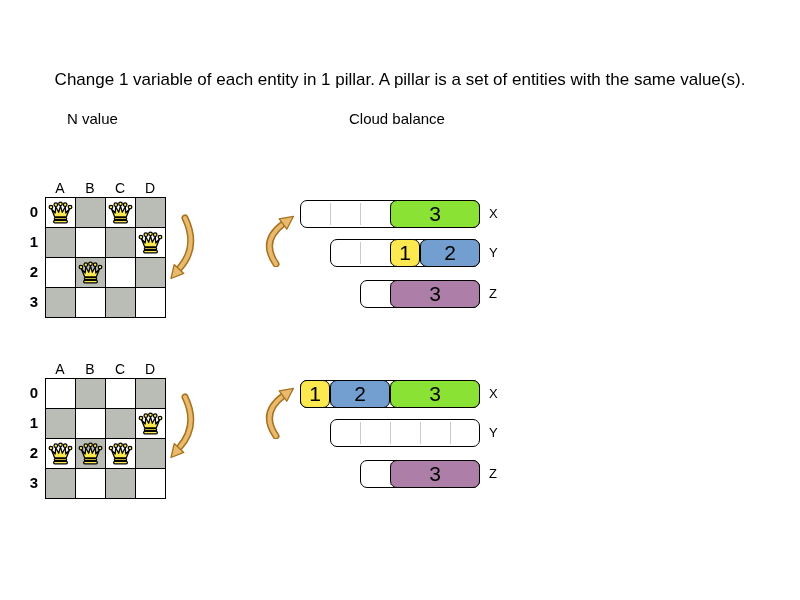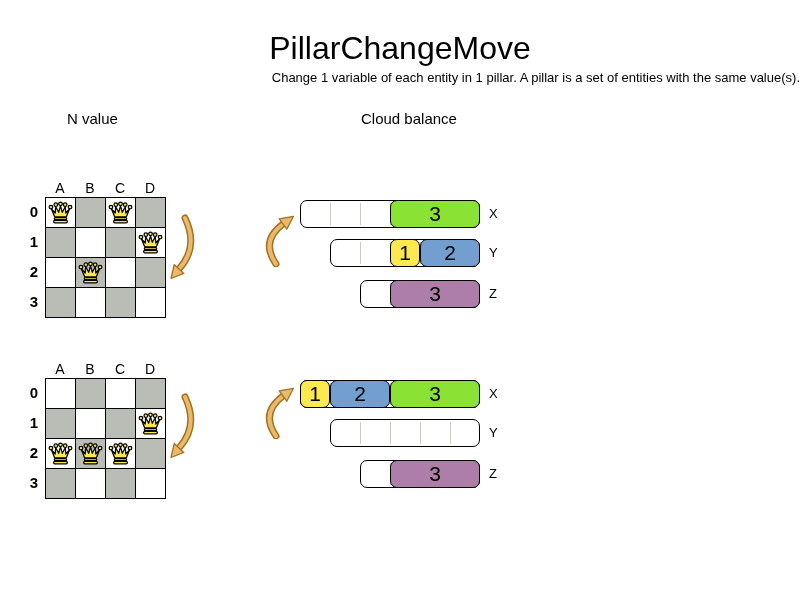"PillarChangeMove" div.abs { html: <div>PillarChangeMove</div> -> none }
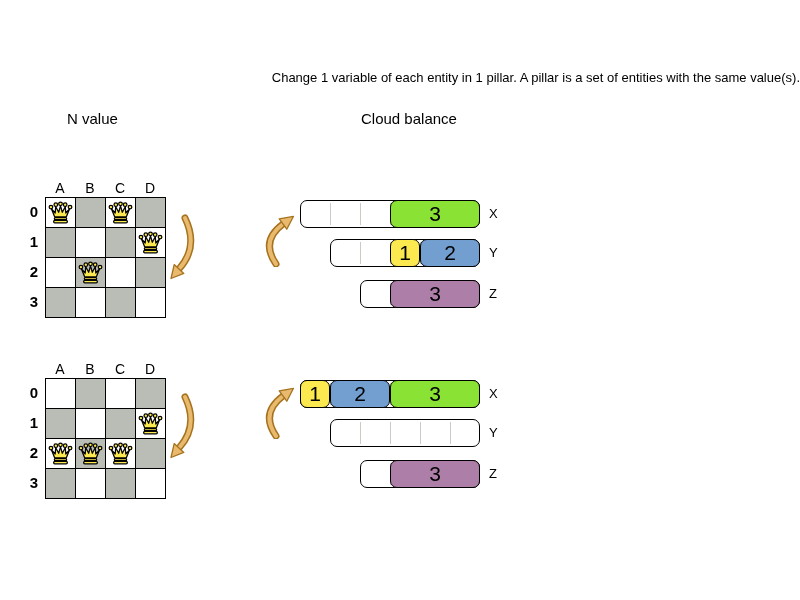"Change 1 variable of each" #subtitle { font-size: 13px -> 17px; text-align: right -> center }
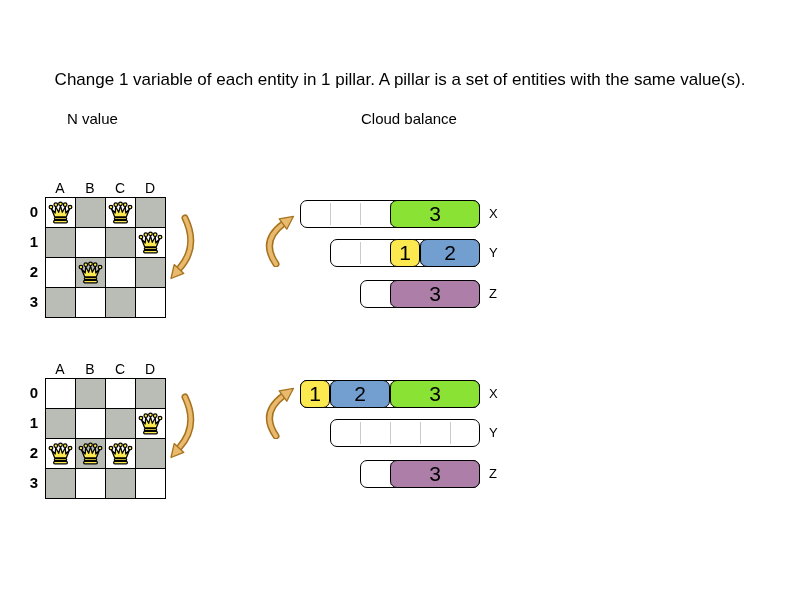"Cloud balance" #cloud-label { margin-left: 12px -> none }
